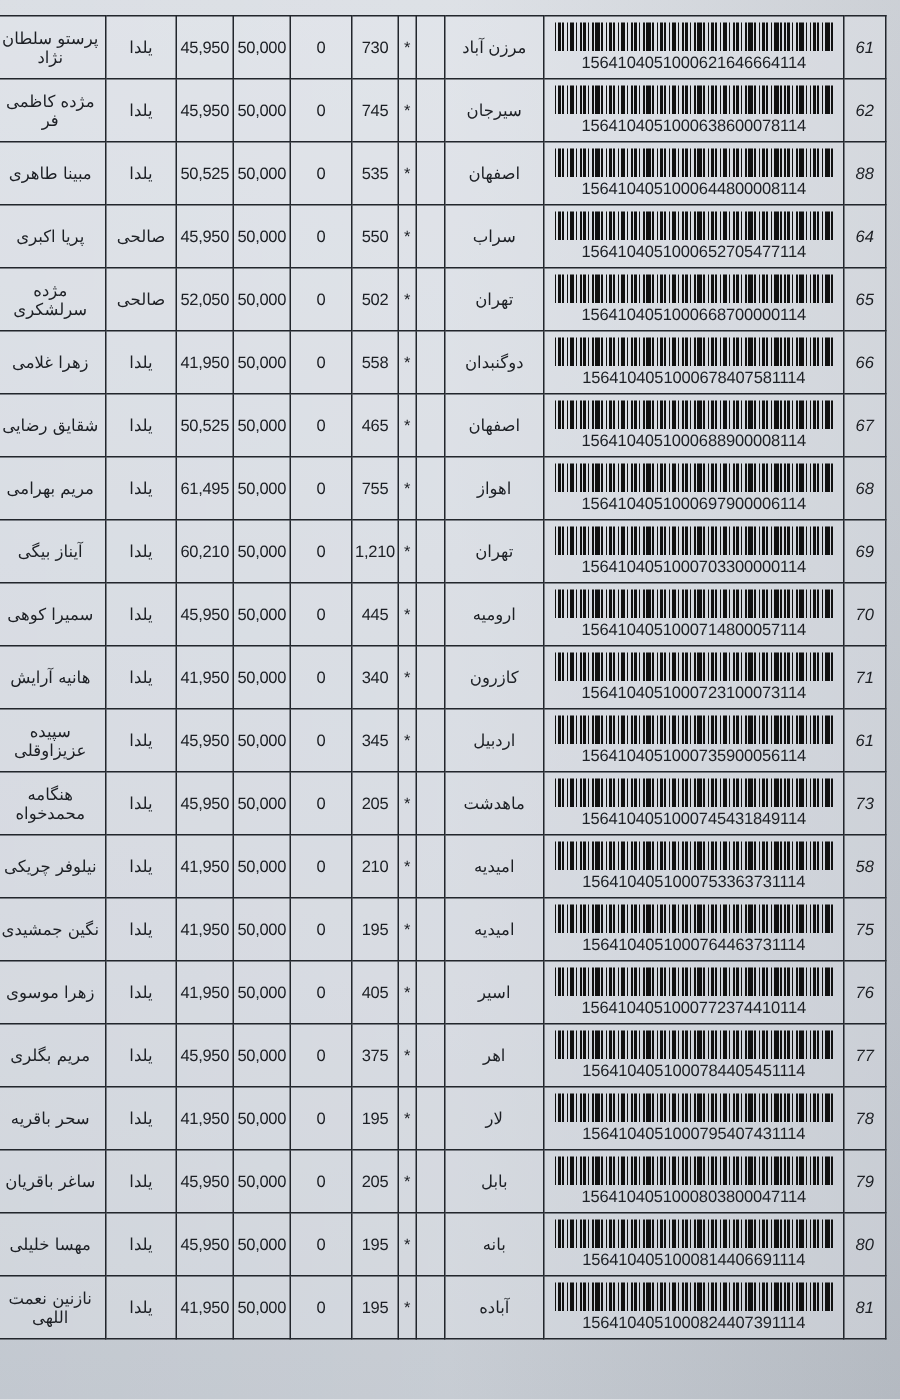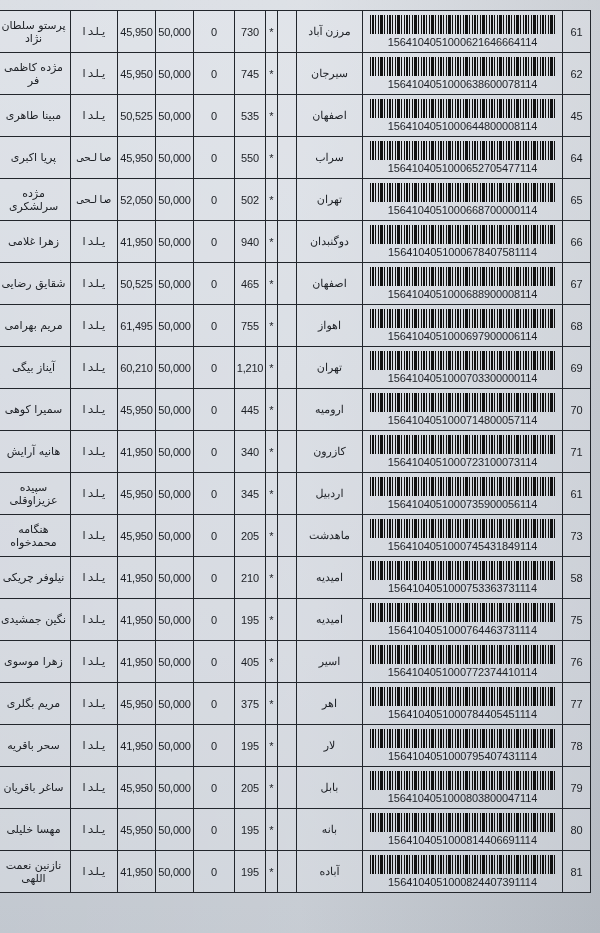"یلدا" td.c-brand { font-family: Liberation Mono, monospace -> Liberation Serif, serif }
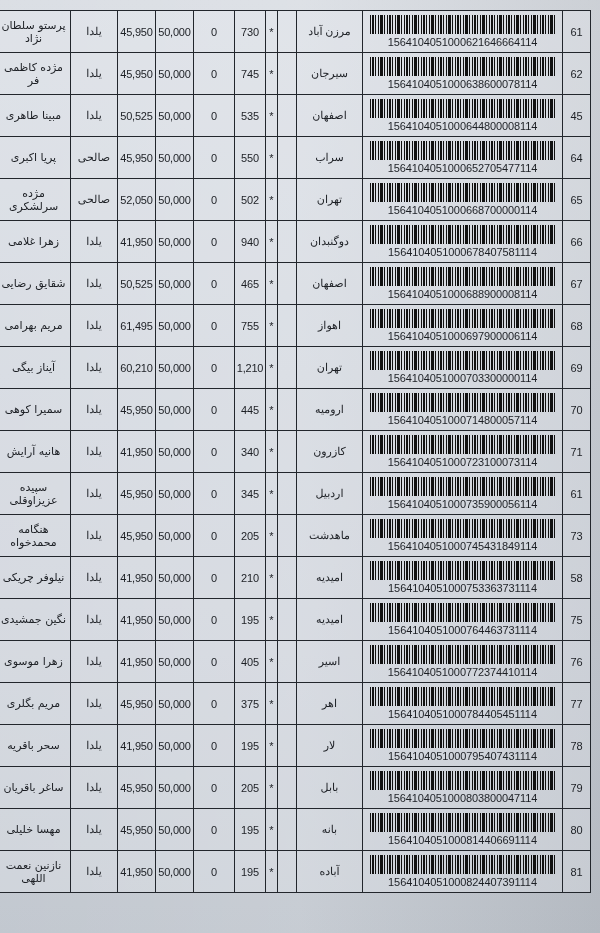"مرزن آباد" td.c-city { font-family: Liberation Serif, serif -> Liberation Sans, sans-serif }
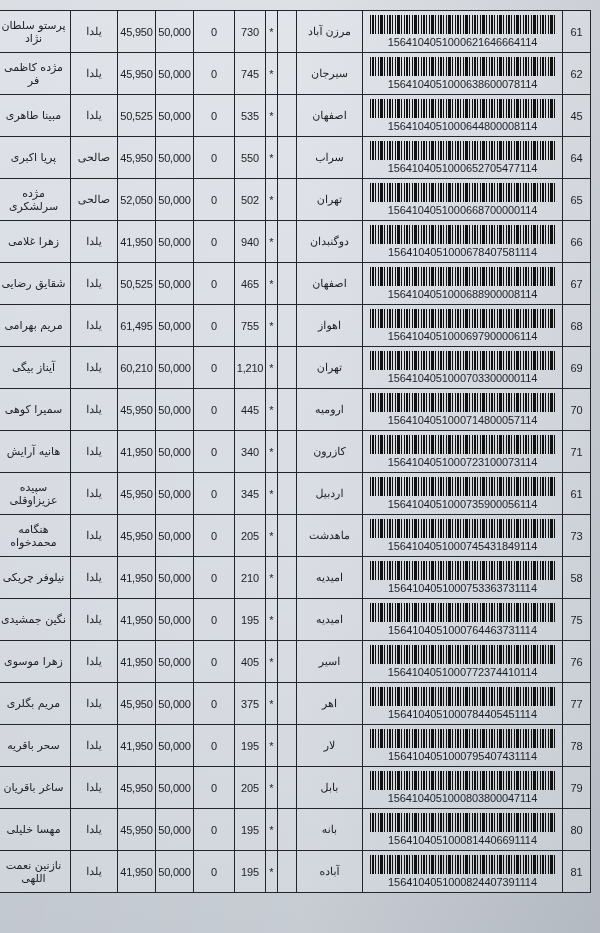"61" td.c-row { font-style: none -> italic }
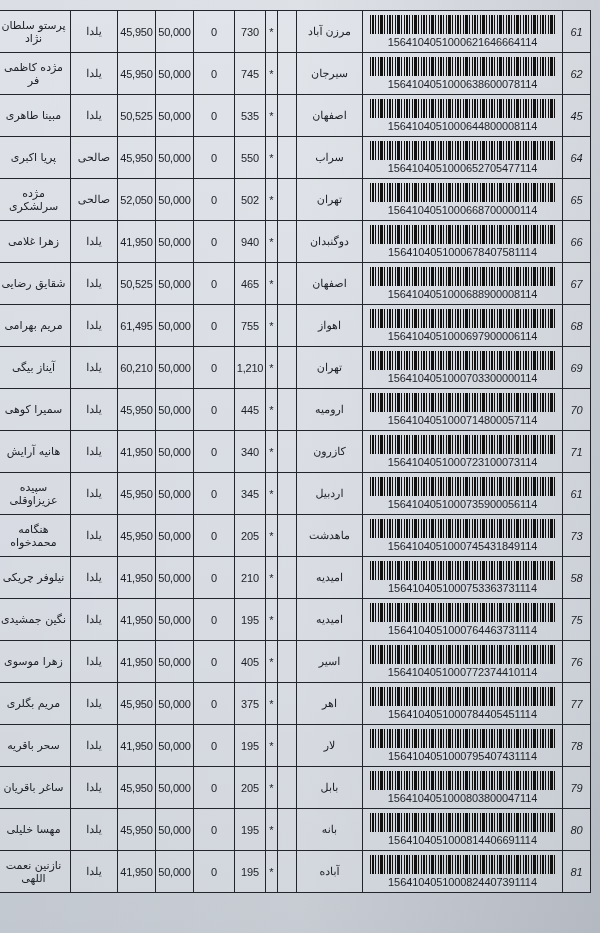"45" td.c-row { text: 45 -> 88 }
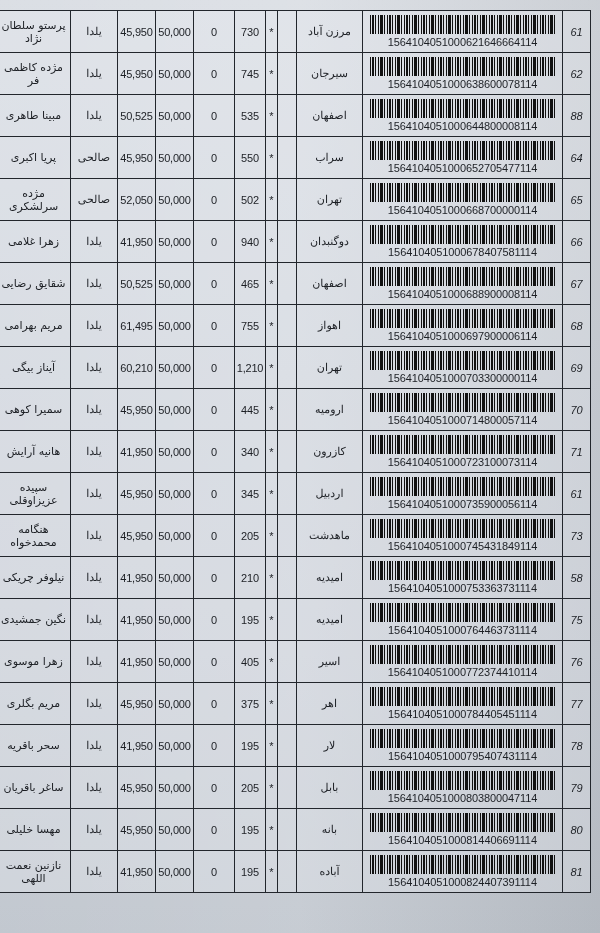"940" td.c-num { text: 940 -> 558 }
